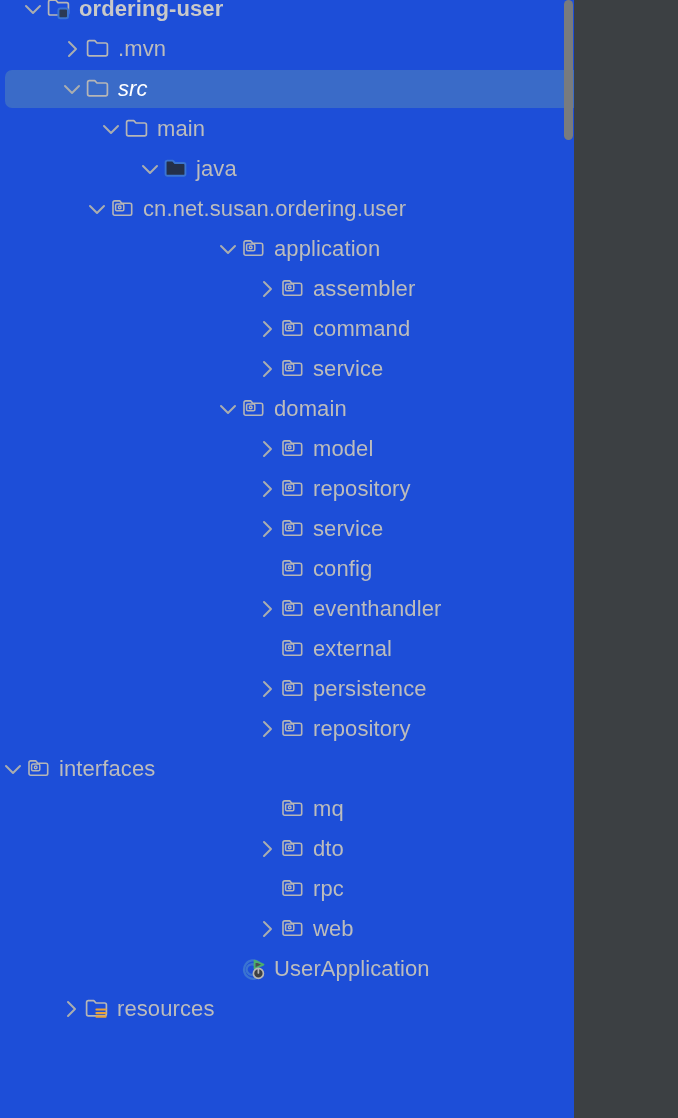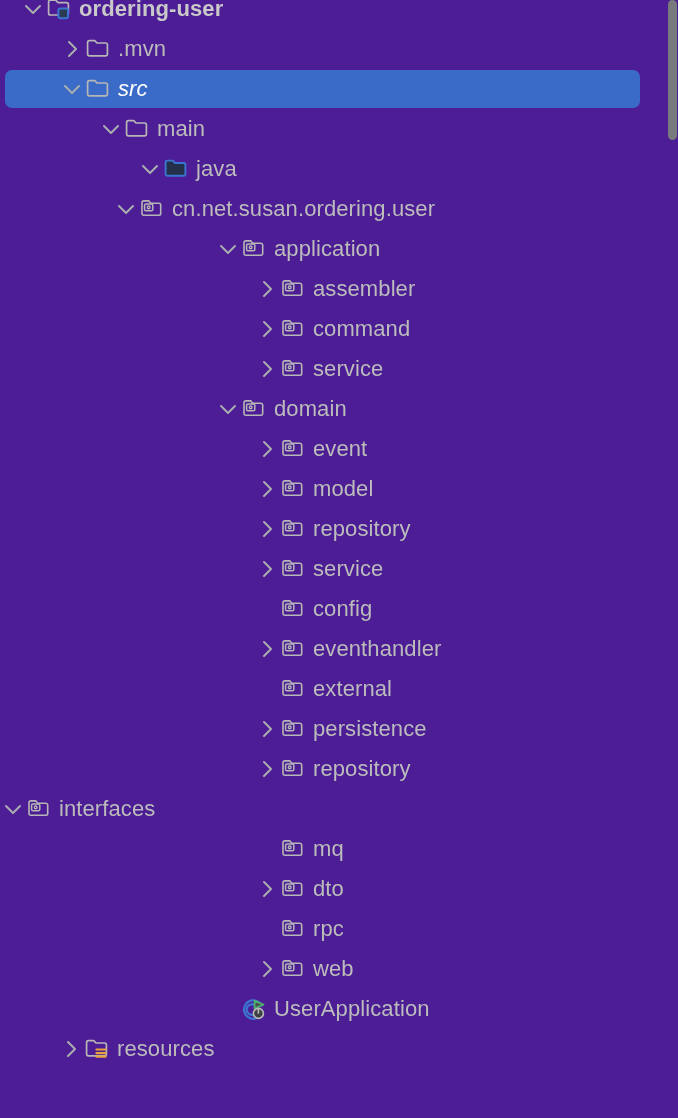"ordering-user" #root { background: #4c1d95 -> #1d4ed8; width: 678px -> 574px }
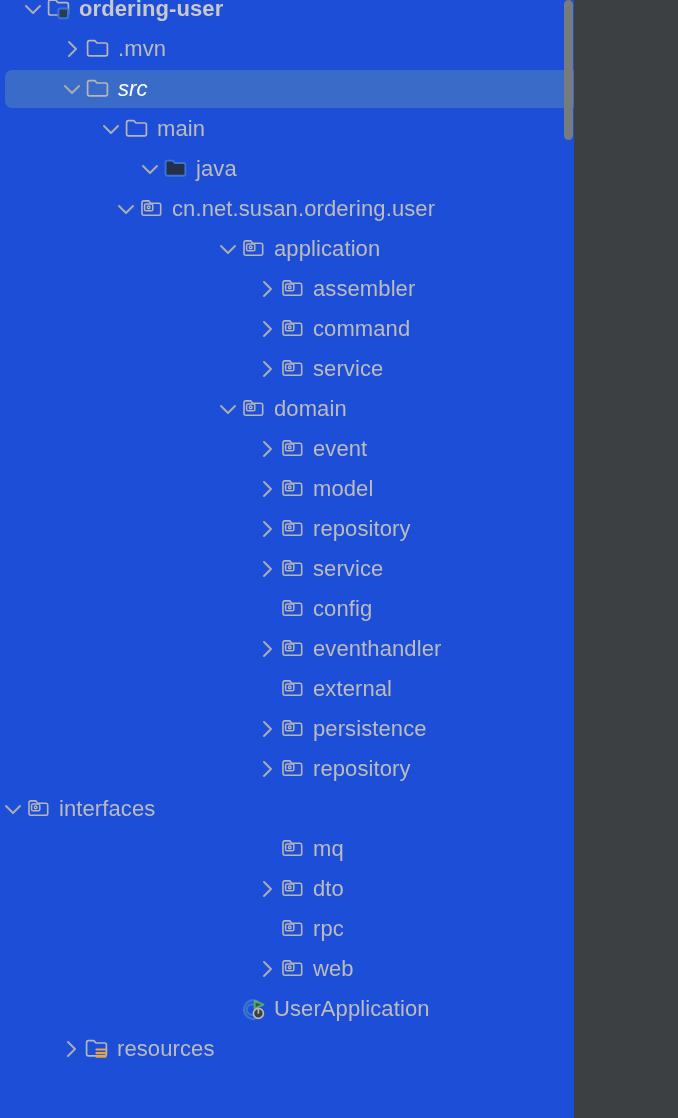"cn.net.susan.ordering.user" div.inner { padding-left: 113px -> 84px }
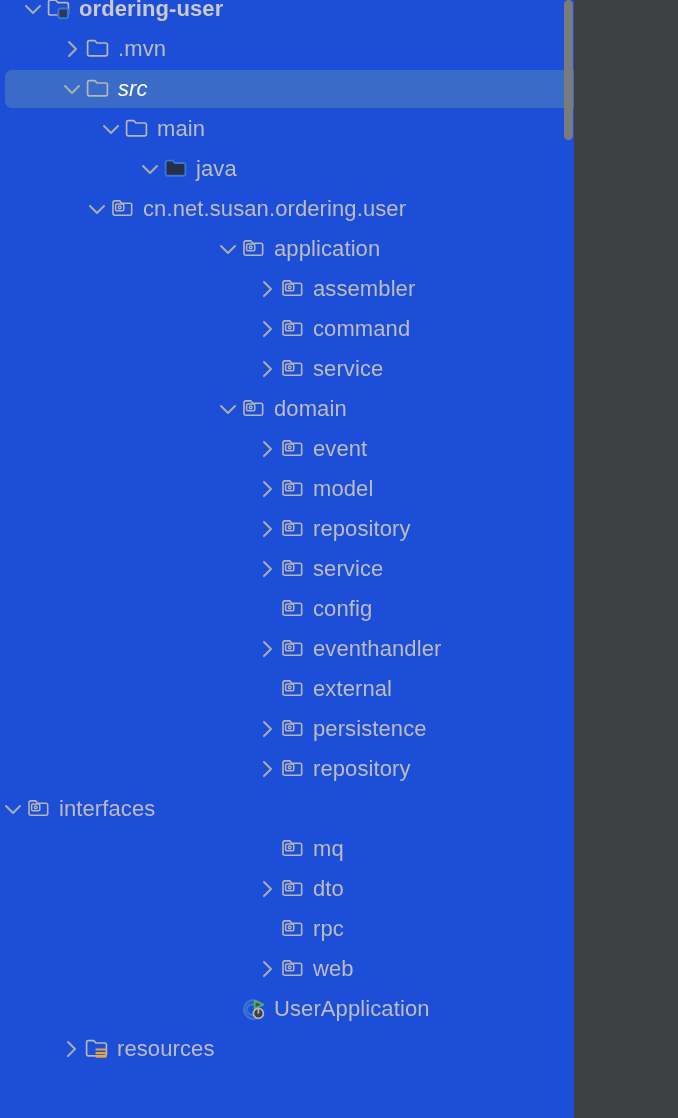"event" div.row { html: <div> <div> <span> <svg> <path></path> </svg> </span> <span> <svg> <path></path> <rect></rect> <circle></circle> </svg> </span> <span>event</span> </div> </div> -> none }
